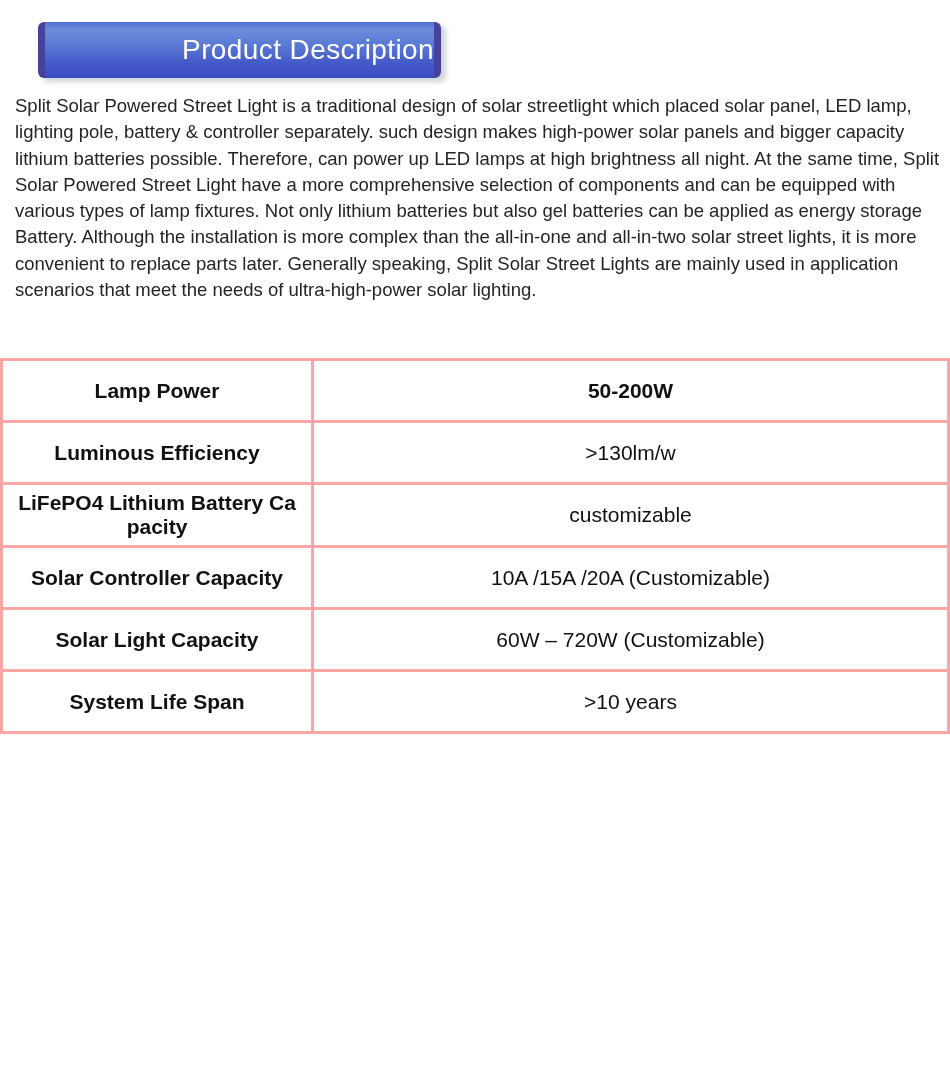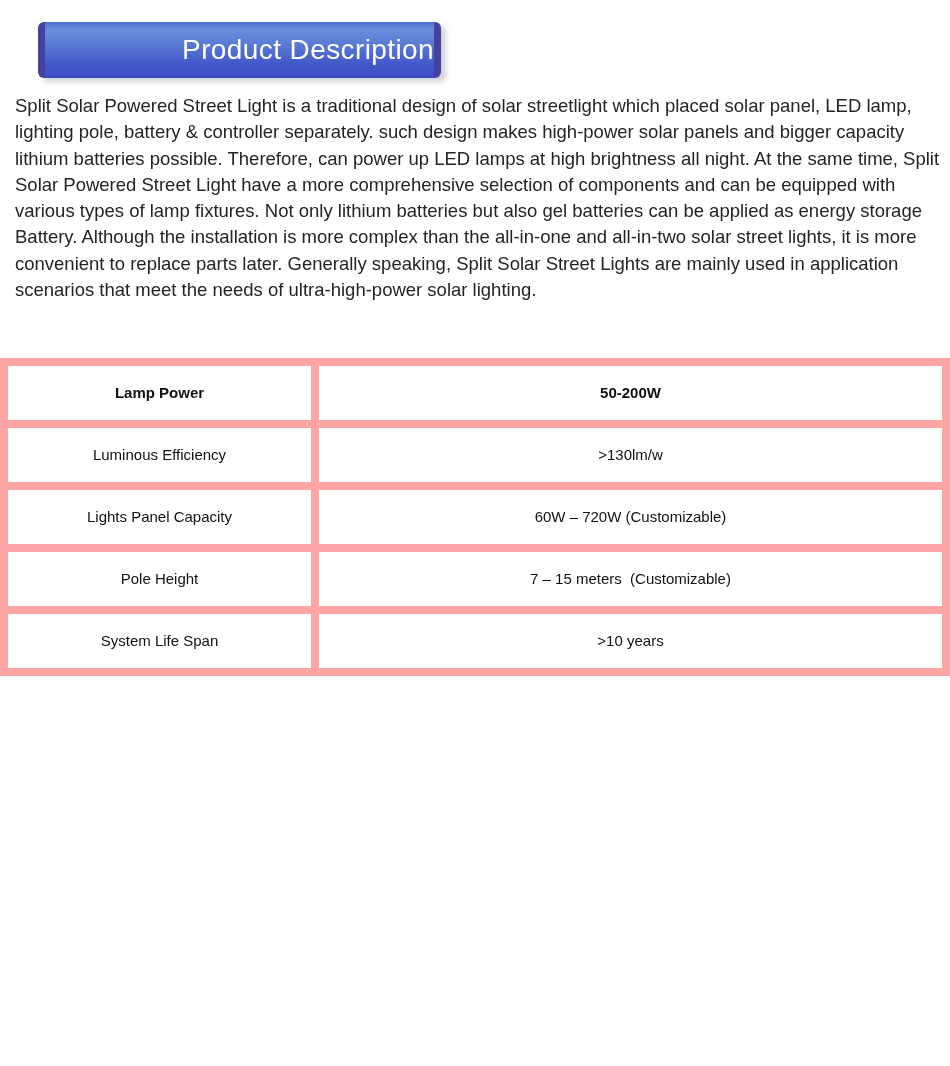"Lamp Power" .spec-table td { border: 8px solid #fca5a5 -> 3px solid #fca5a5; font-size: 15px -> 21px }
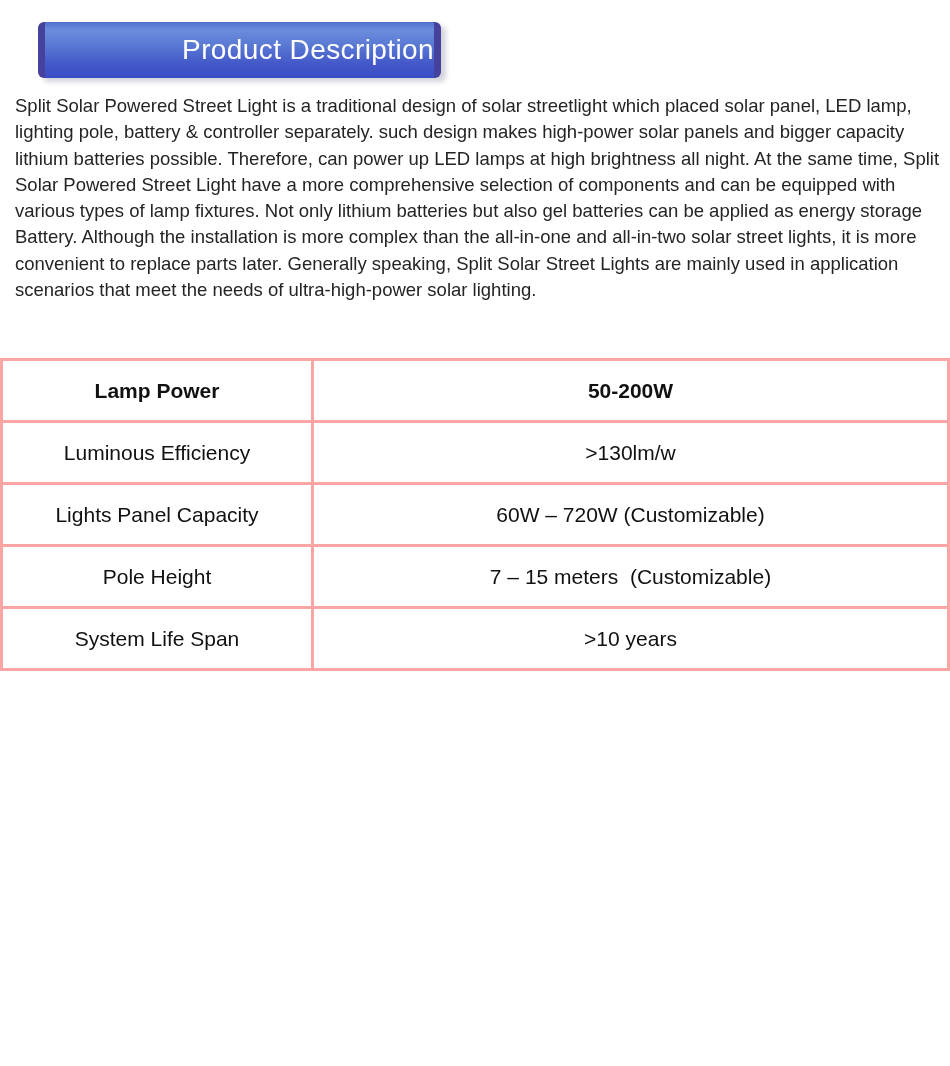"Luminous Efficiency" .spec-table td.label-cell { font-weight: none -> bold }
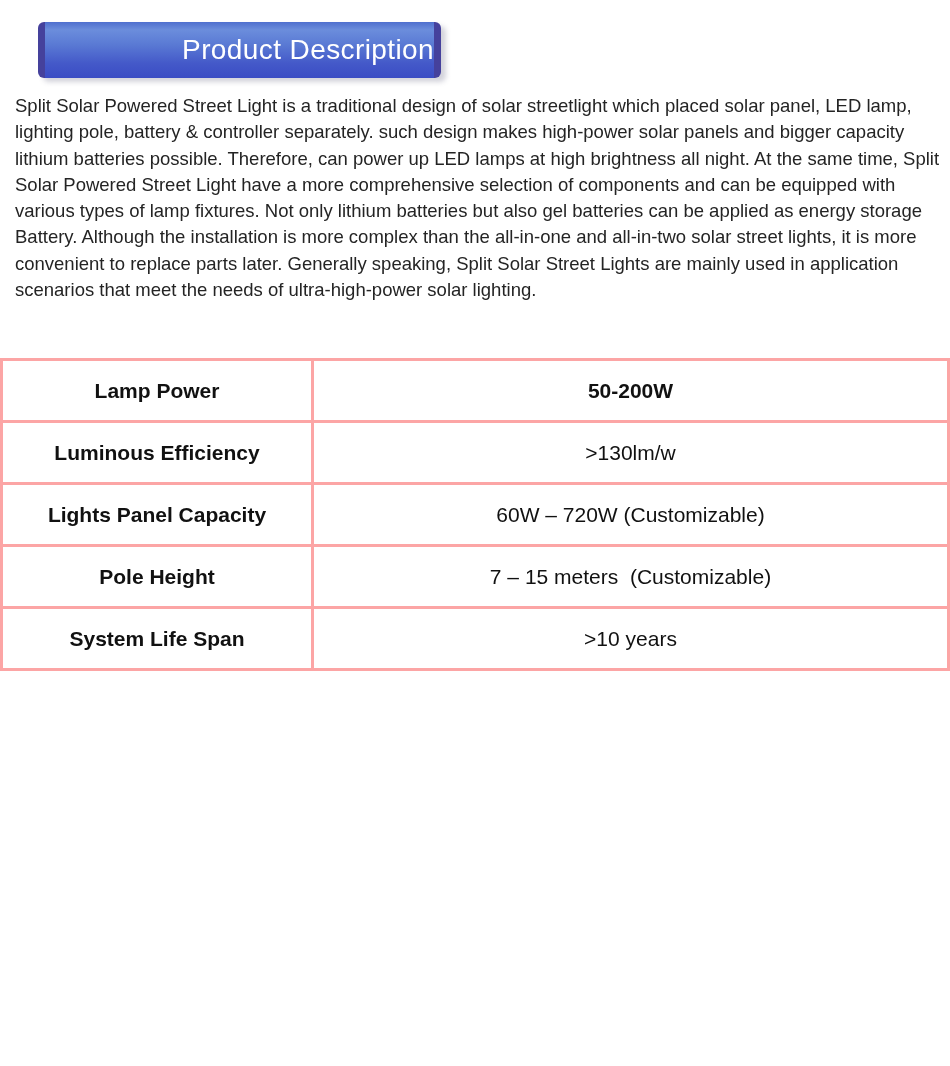"LiFePO4 Lithium Battery Capacity" tr { html: none -> <tr> <td>LiFePO4 Lithium Battery Capacity</td> <td>customizable</td> </tr> }
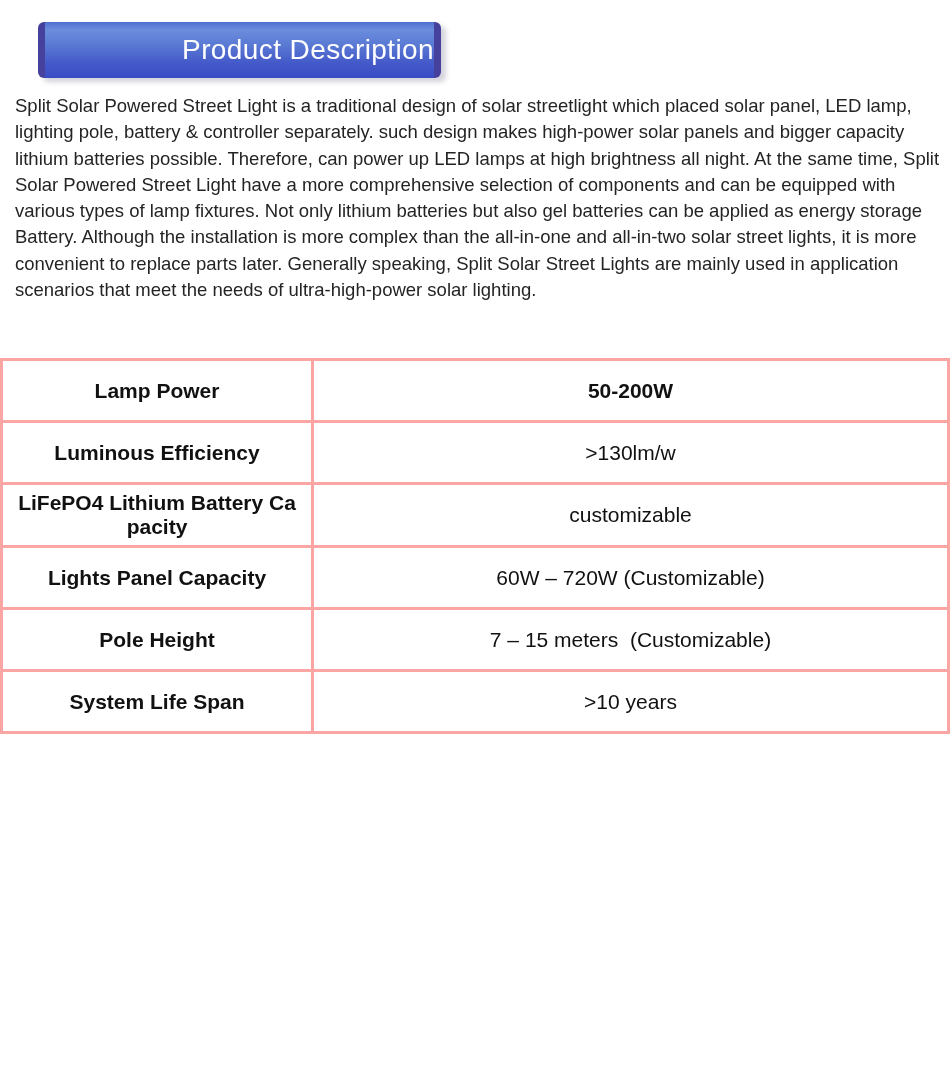"Solar Controller Capacity" tr { html: none -> <tr> <td>Solar Controller Capacity</td> <td>10A /15A /20A (Customizable)</td> </tr> }
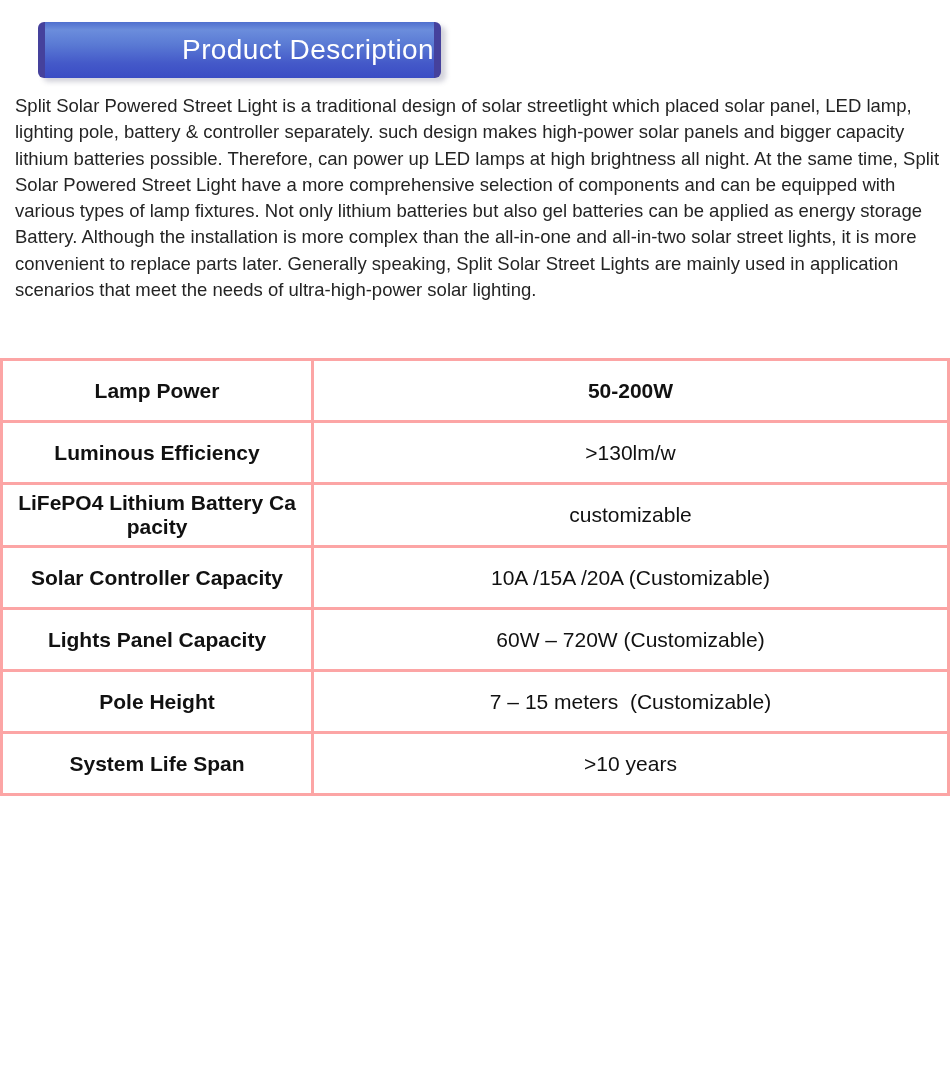"Lights Panel Capacity" td.label-cell { text: Lights Panel -> Solar Light }
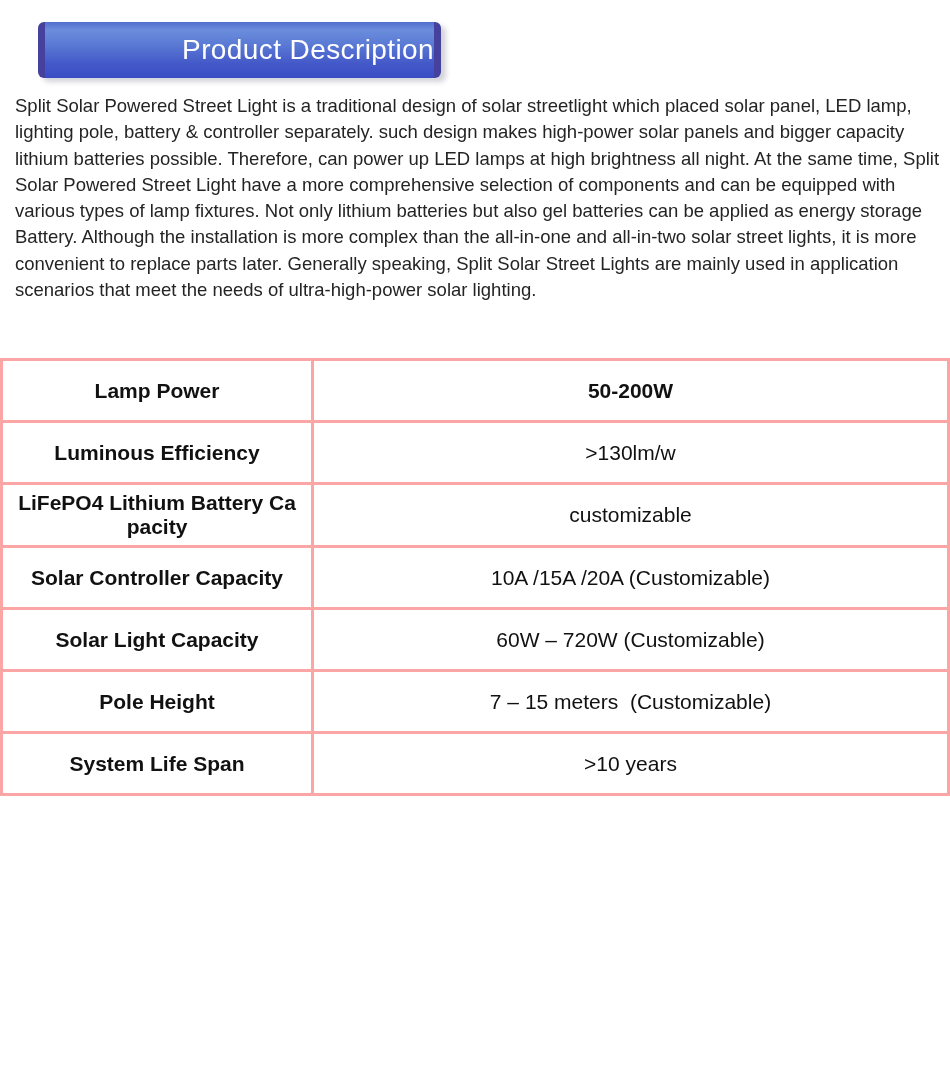"Pole Height" tr { html: <tr> <td>Pole Height</td> <td>7 – 15 meters (Customizable)</td> </tr> -> none }
